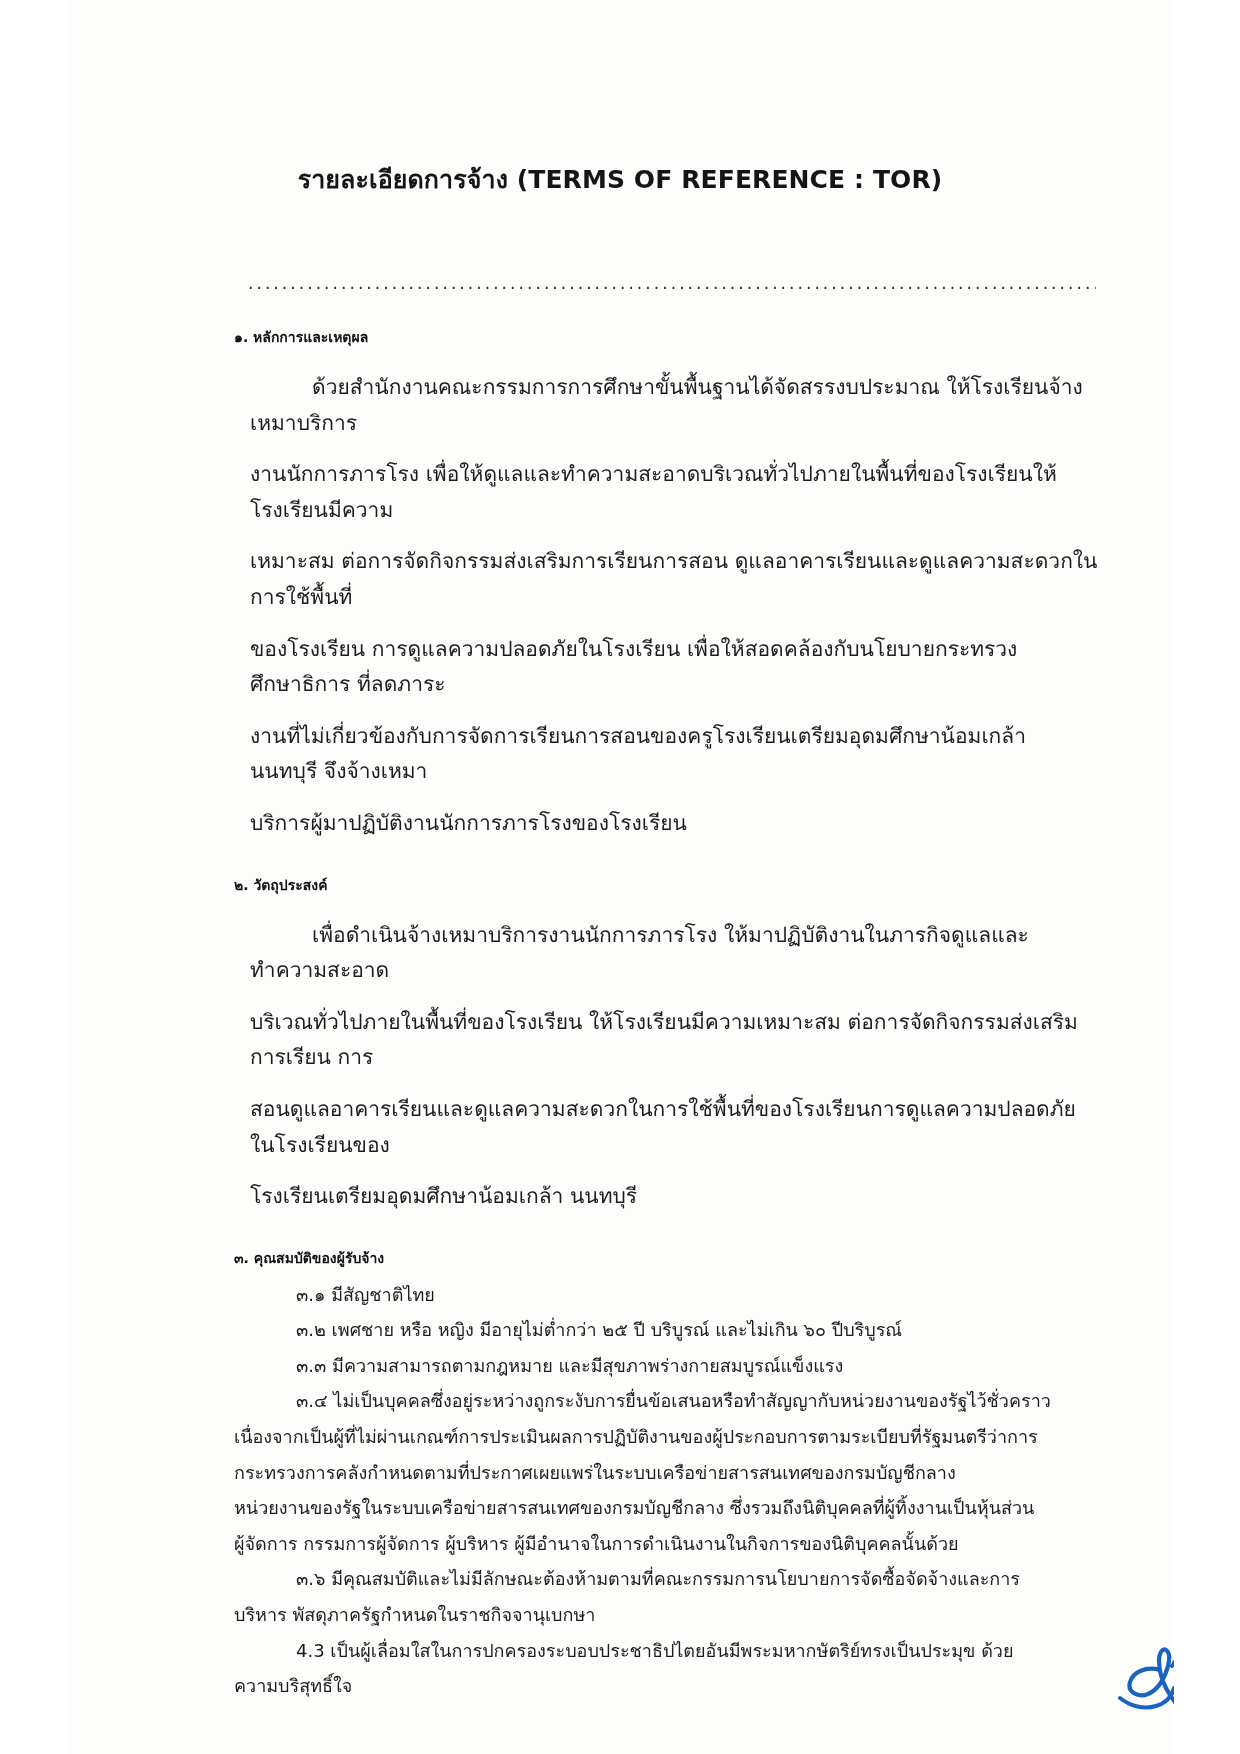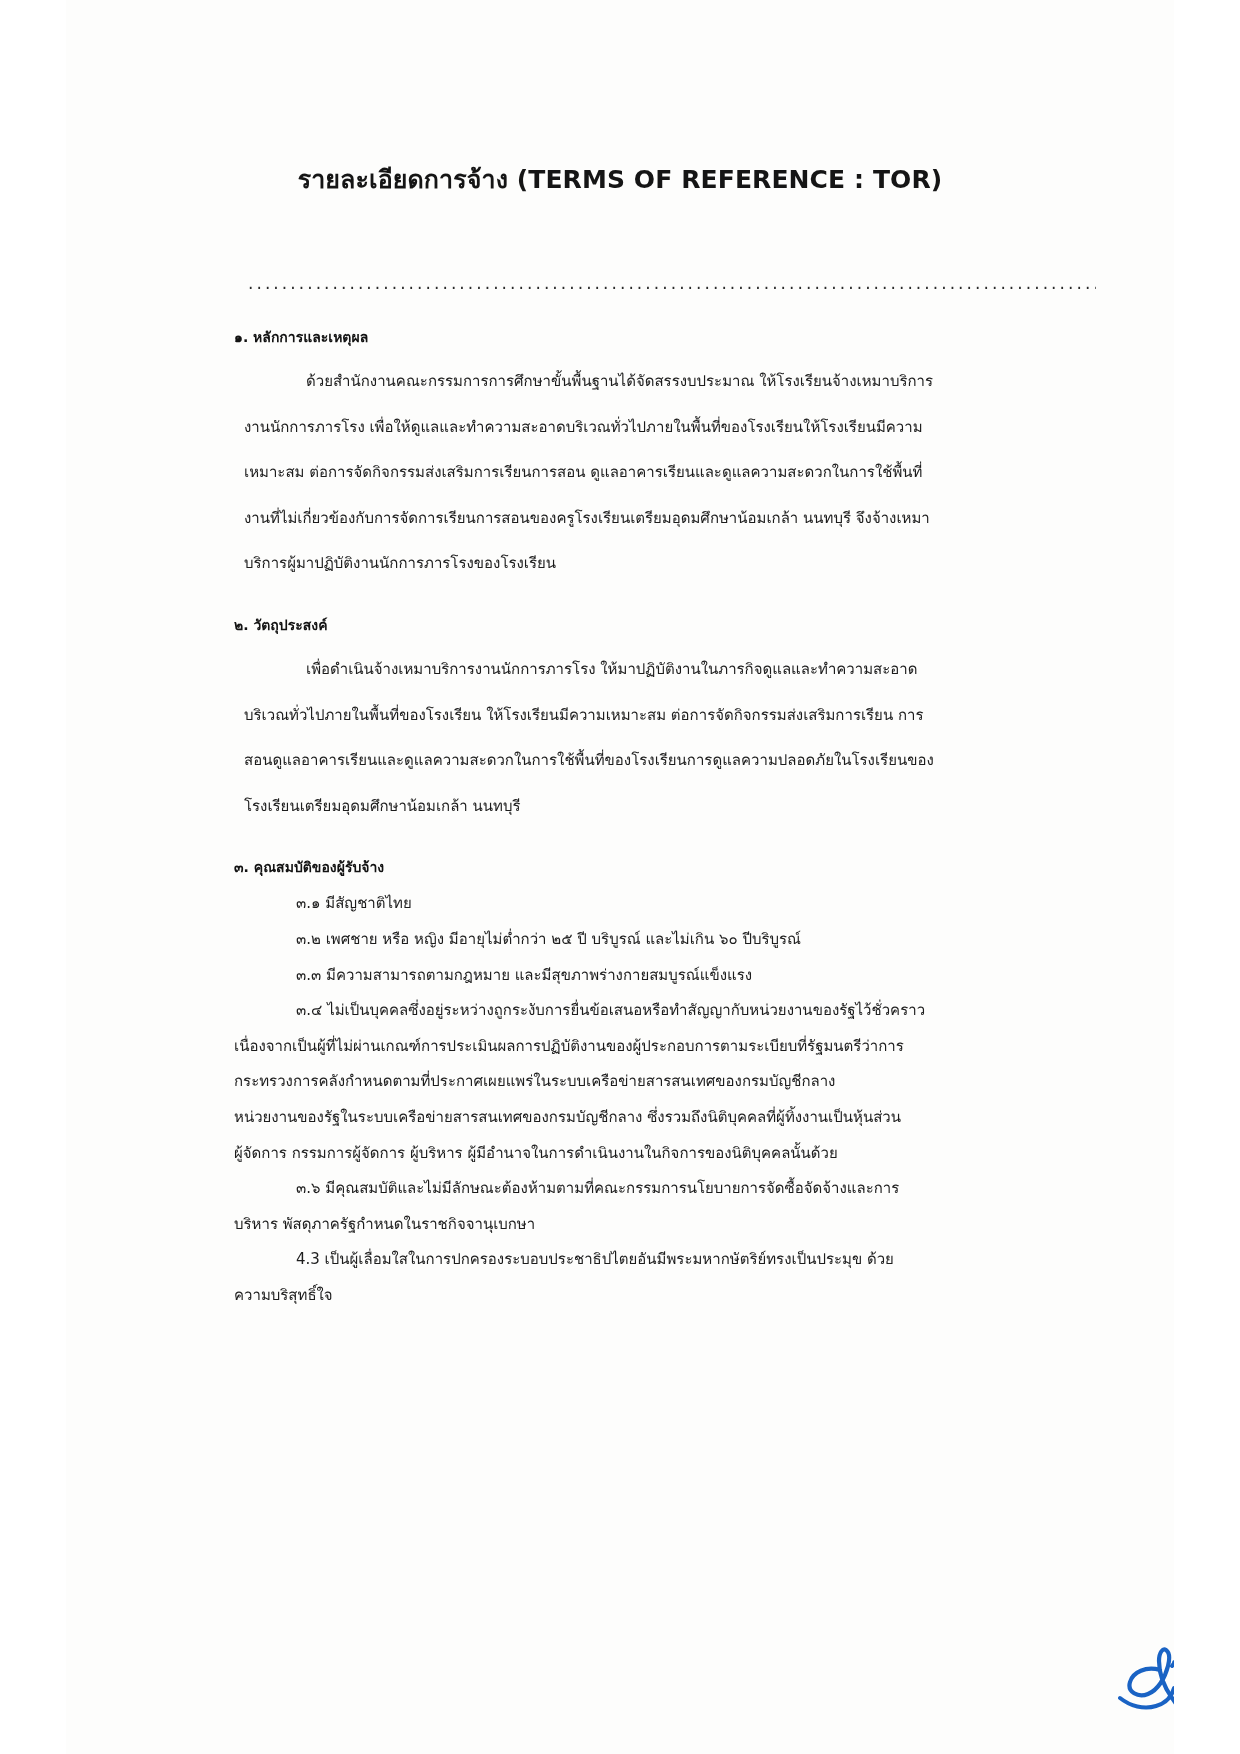"ด้วยสำนักงานคณะกรรมการการศึกษาขั้นพื้นฐา" p.para { font-size: 15px -> 21px; margin: 10px -> 16px }
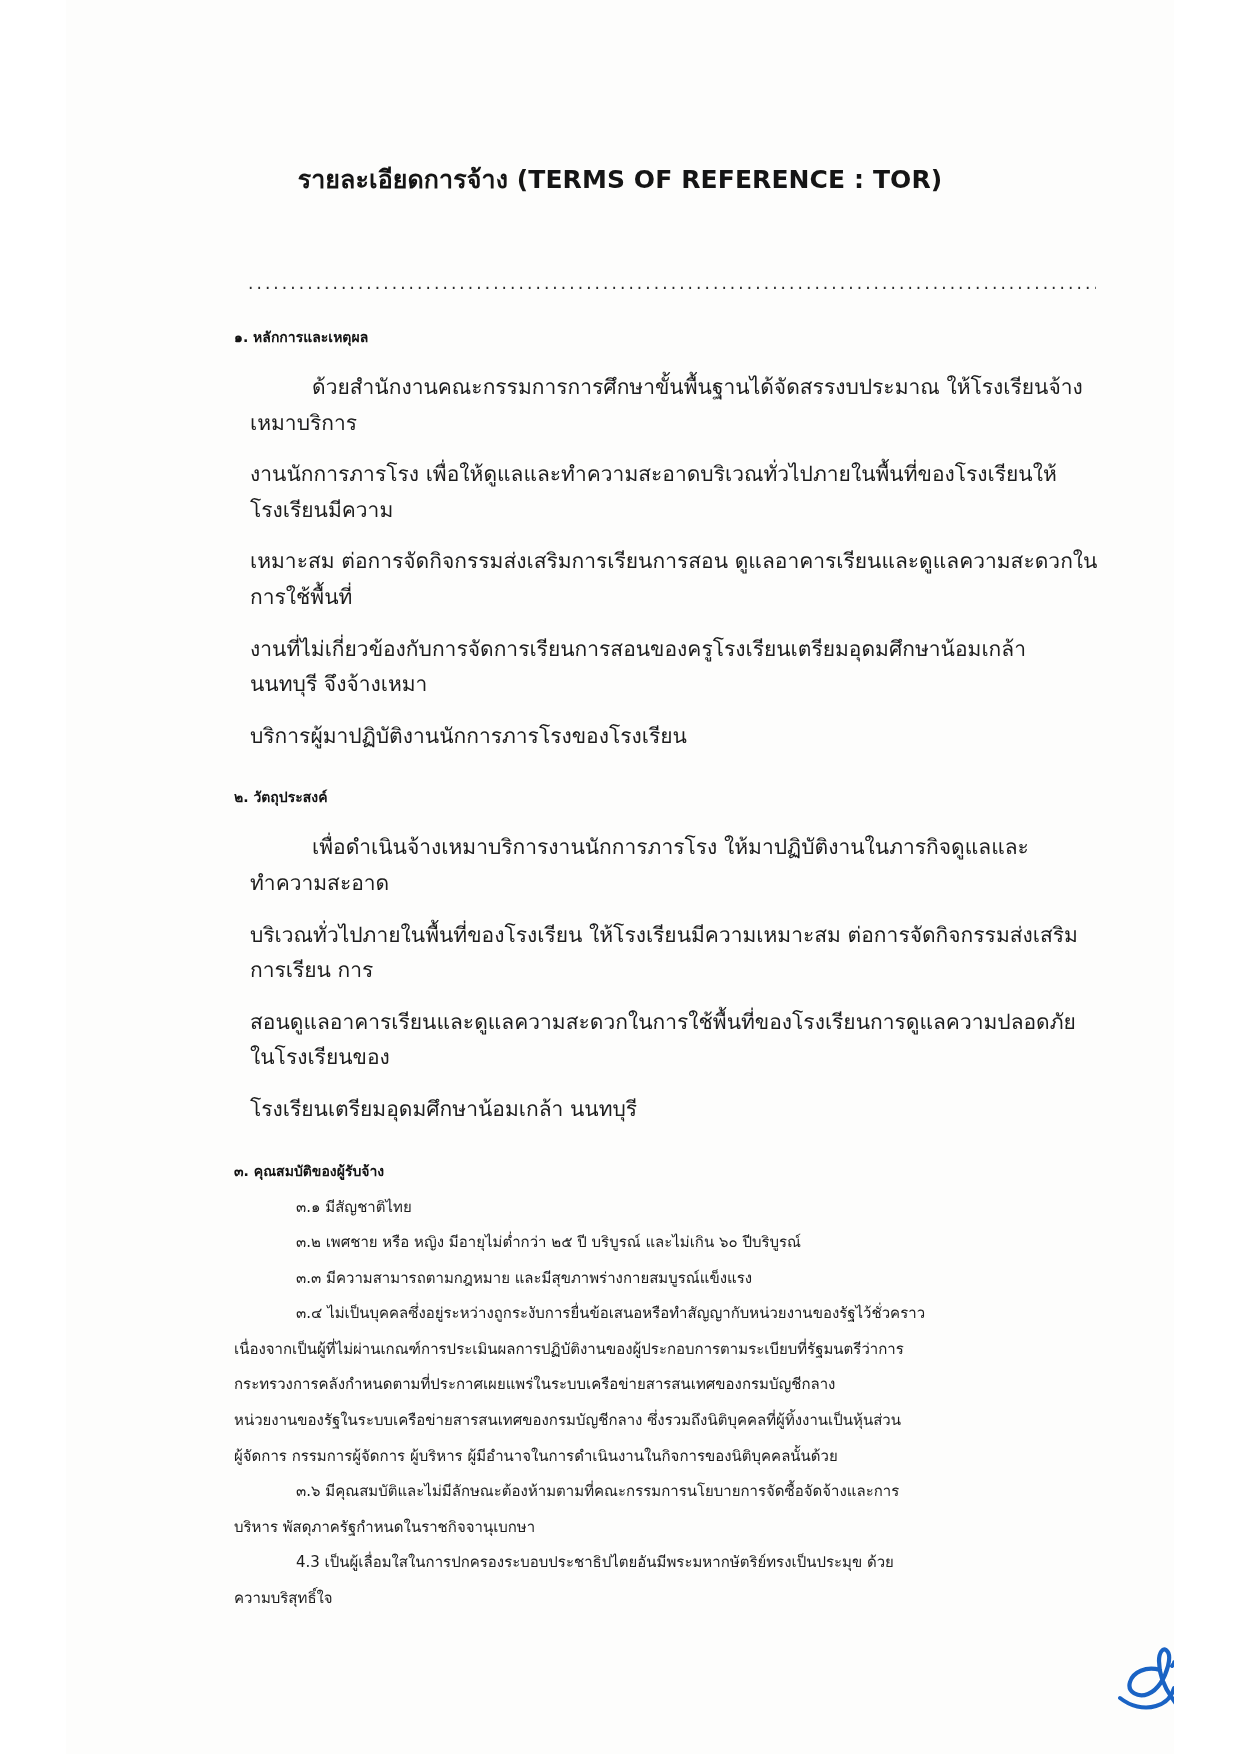"ของโรงเรียน การดูแลความปลอดภัยในโรงเรียน" p.para { html: none -> <p>ของโรงเรียน การดูแลความปลอดภัยในโรงเรียน เพื่อให้สอดคล้องกับนโยบายกระทรวงศึกษาธิการ ที่ลดภาระ</p> }
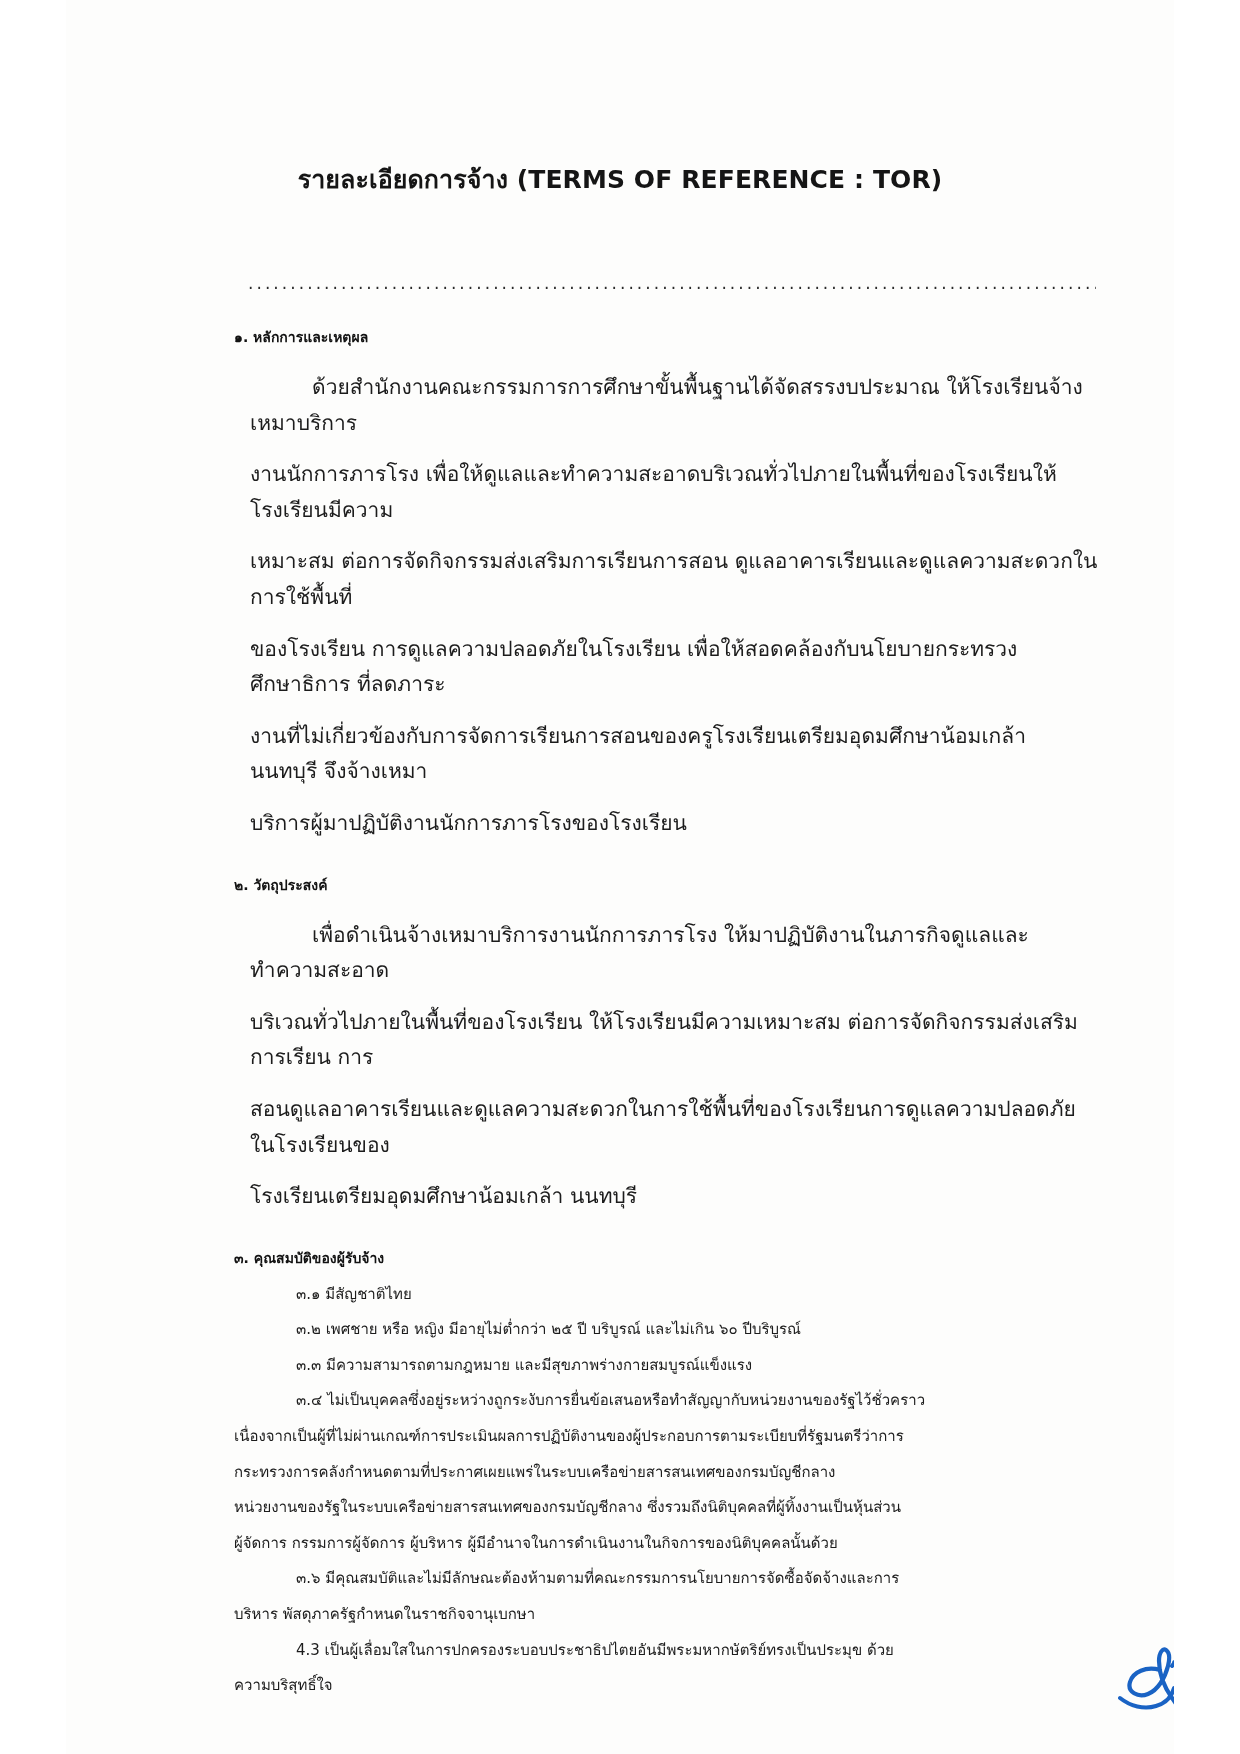"๓.๑ มีสัญชาติไทย" ul.sublist li { font-size: 15px -> 18px }
